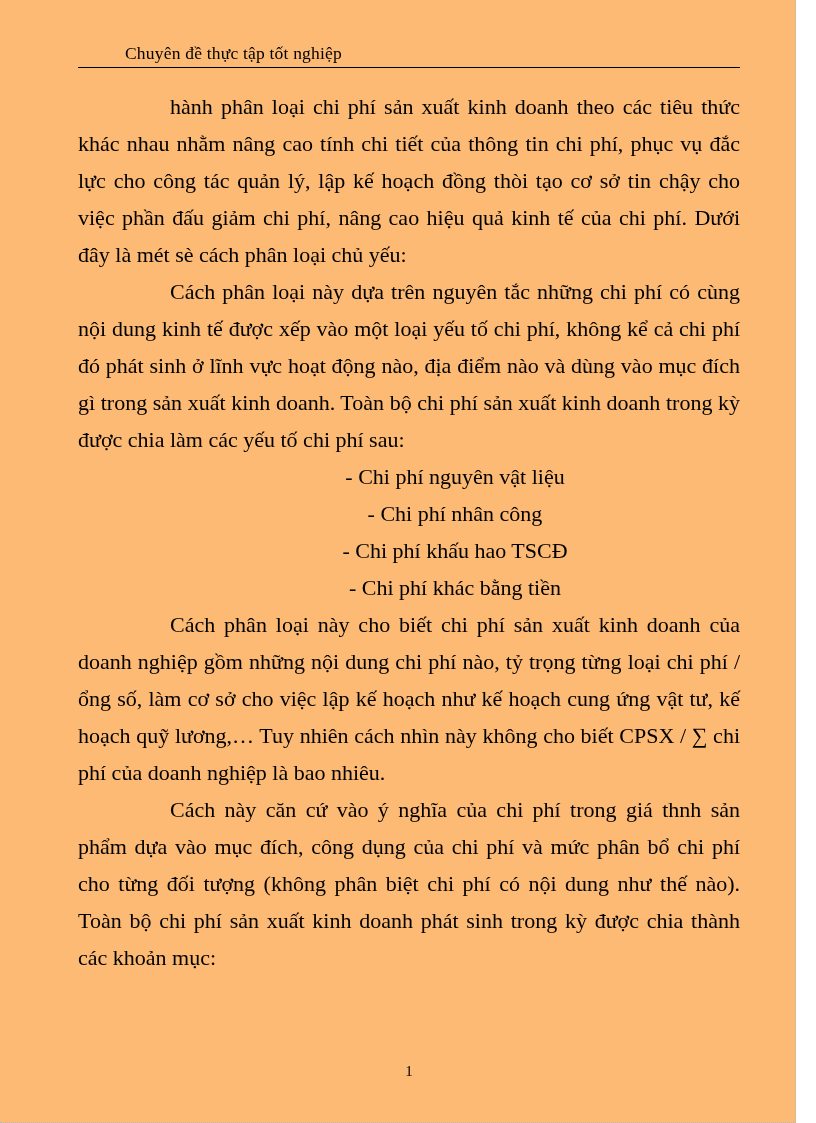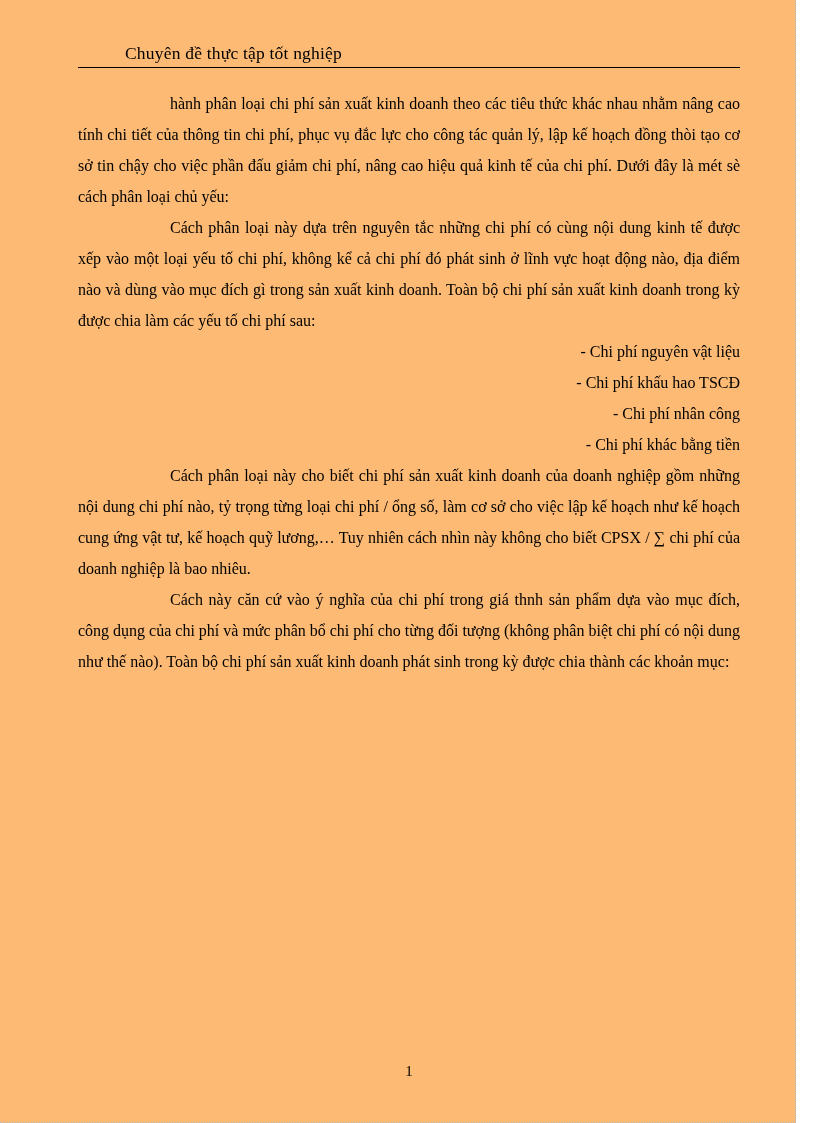"hành phân loại chi phí" p.para { font-size: 16px -> 22px; line-height: 31px -> 37px }
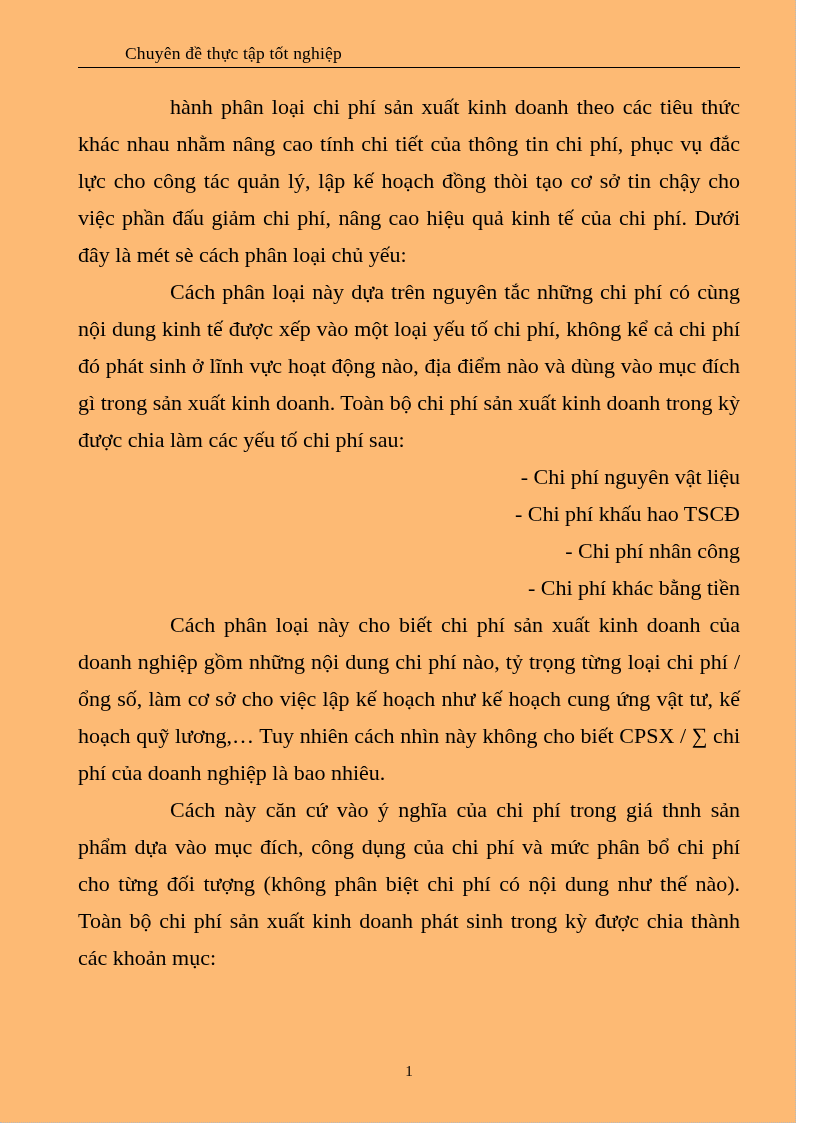"- Chi phí nguyên vật" p.list { text-align: right -> center }
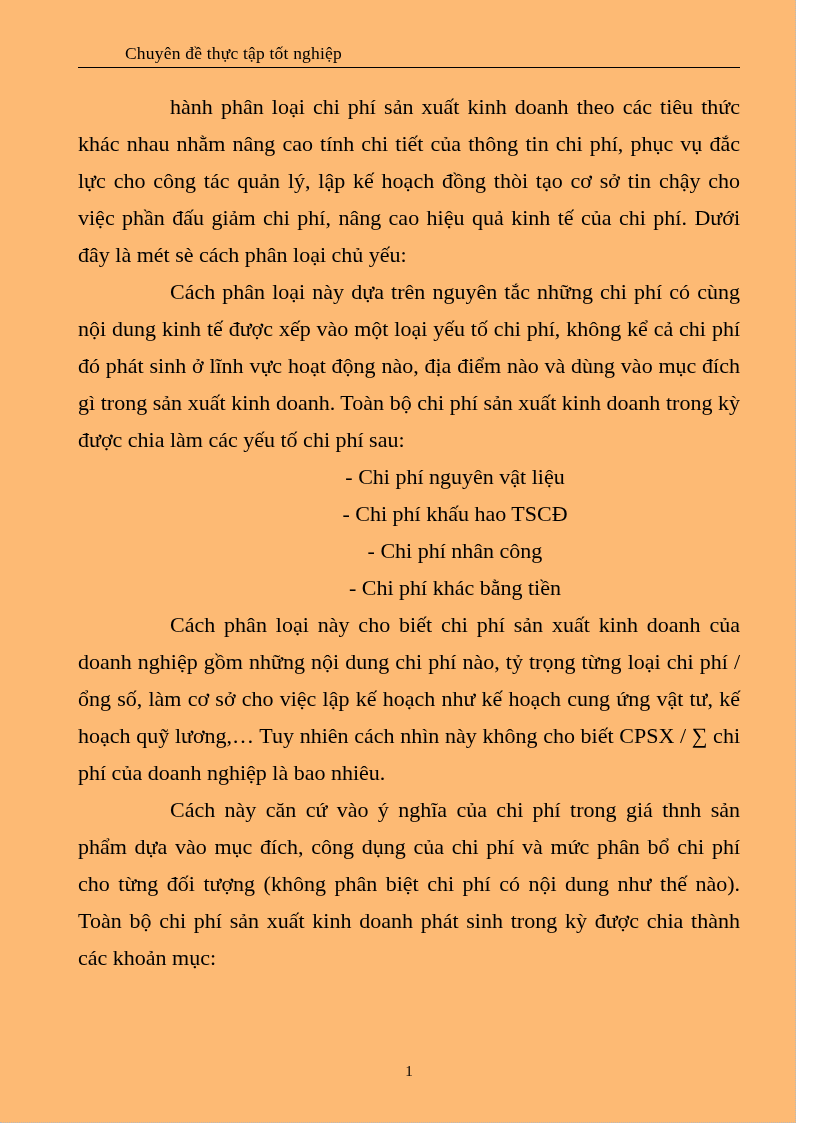"- Chi phí khấu hao" p.para { order: before "- Chi phí nhân công" -> after "- Chi phí nhân công" }
